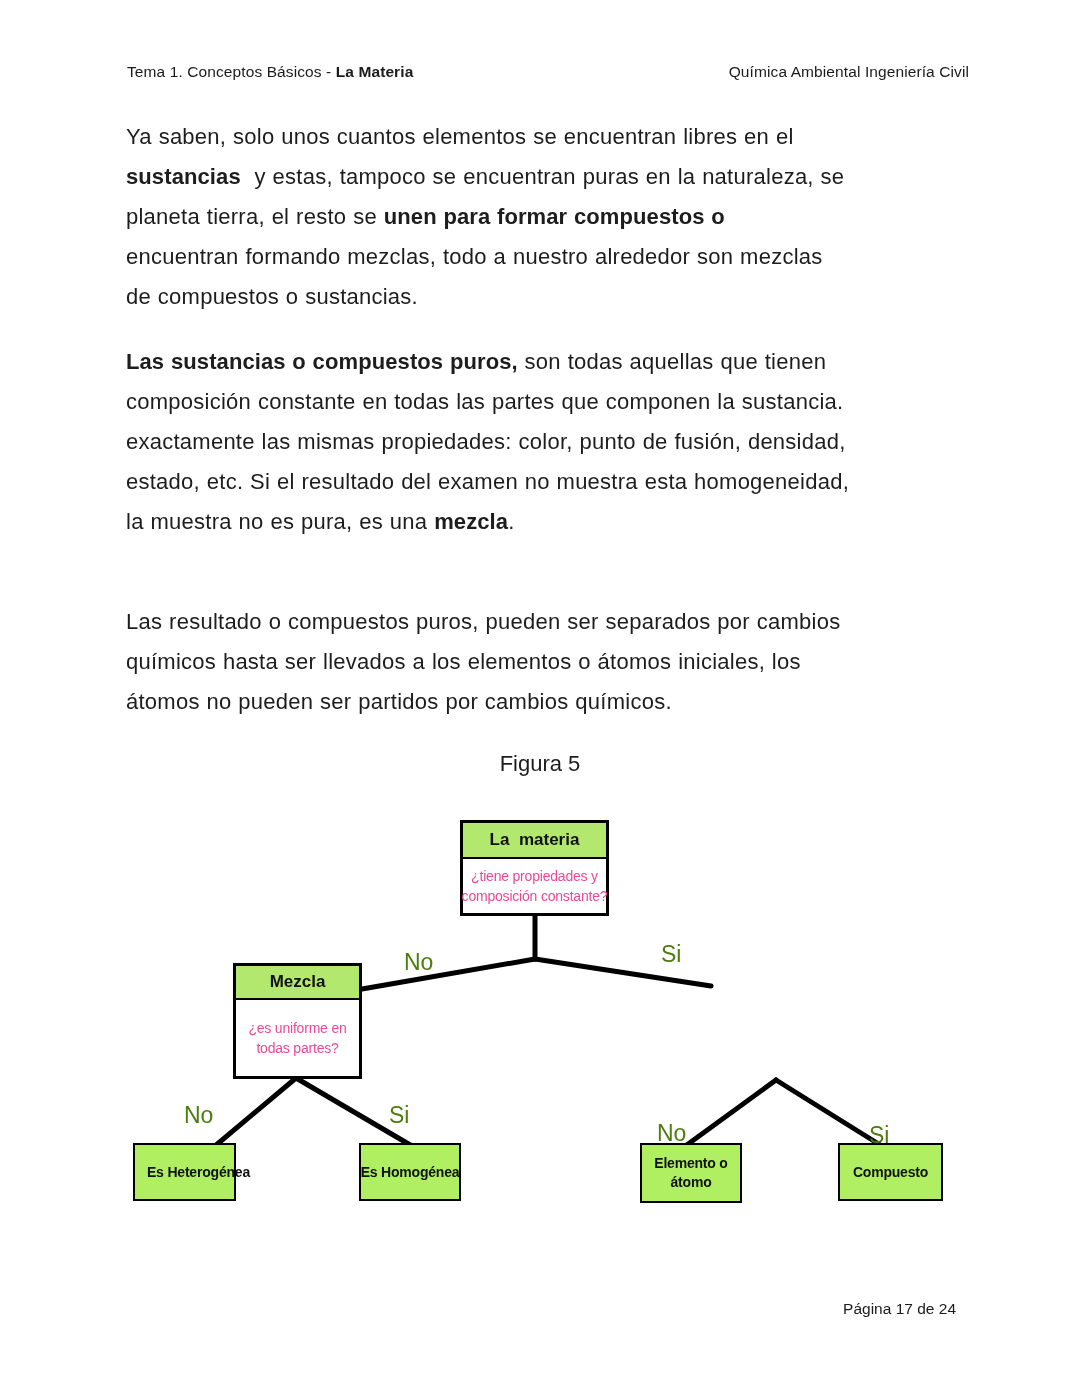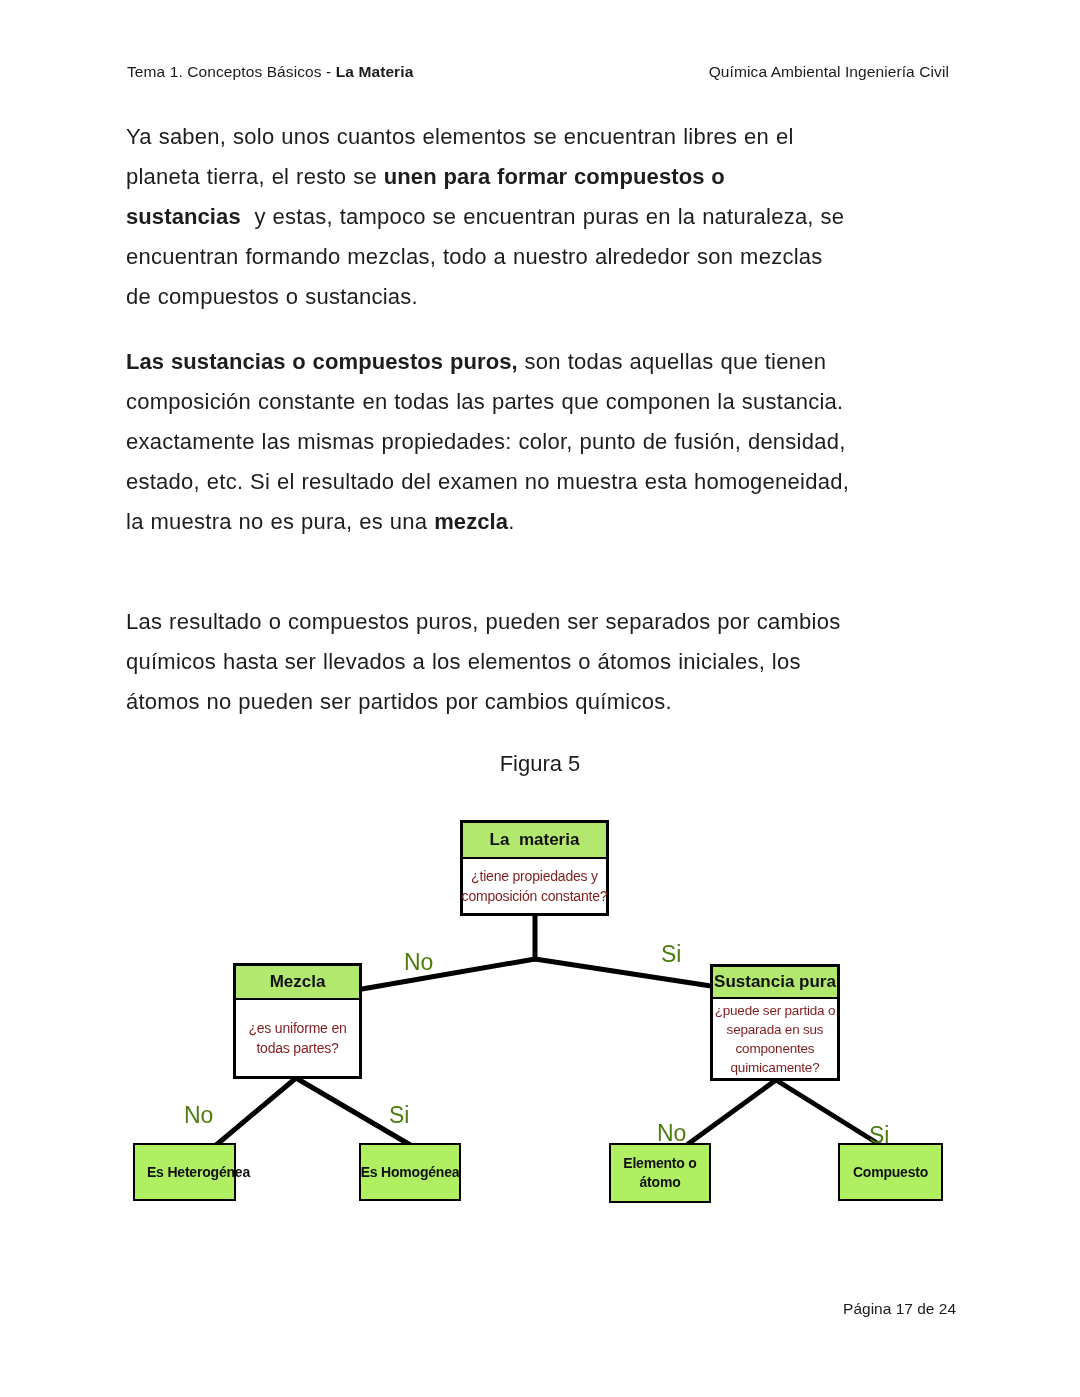"Química Ambiental Ingeniería Civil" .runhead.right { right: 131px -> 111px }
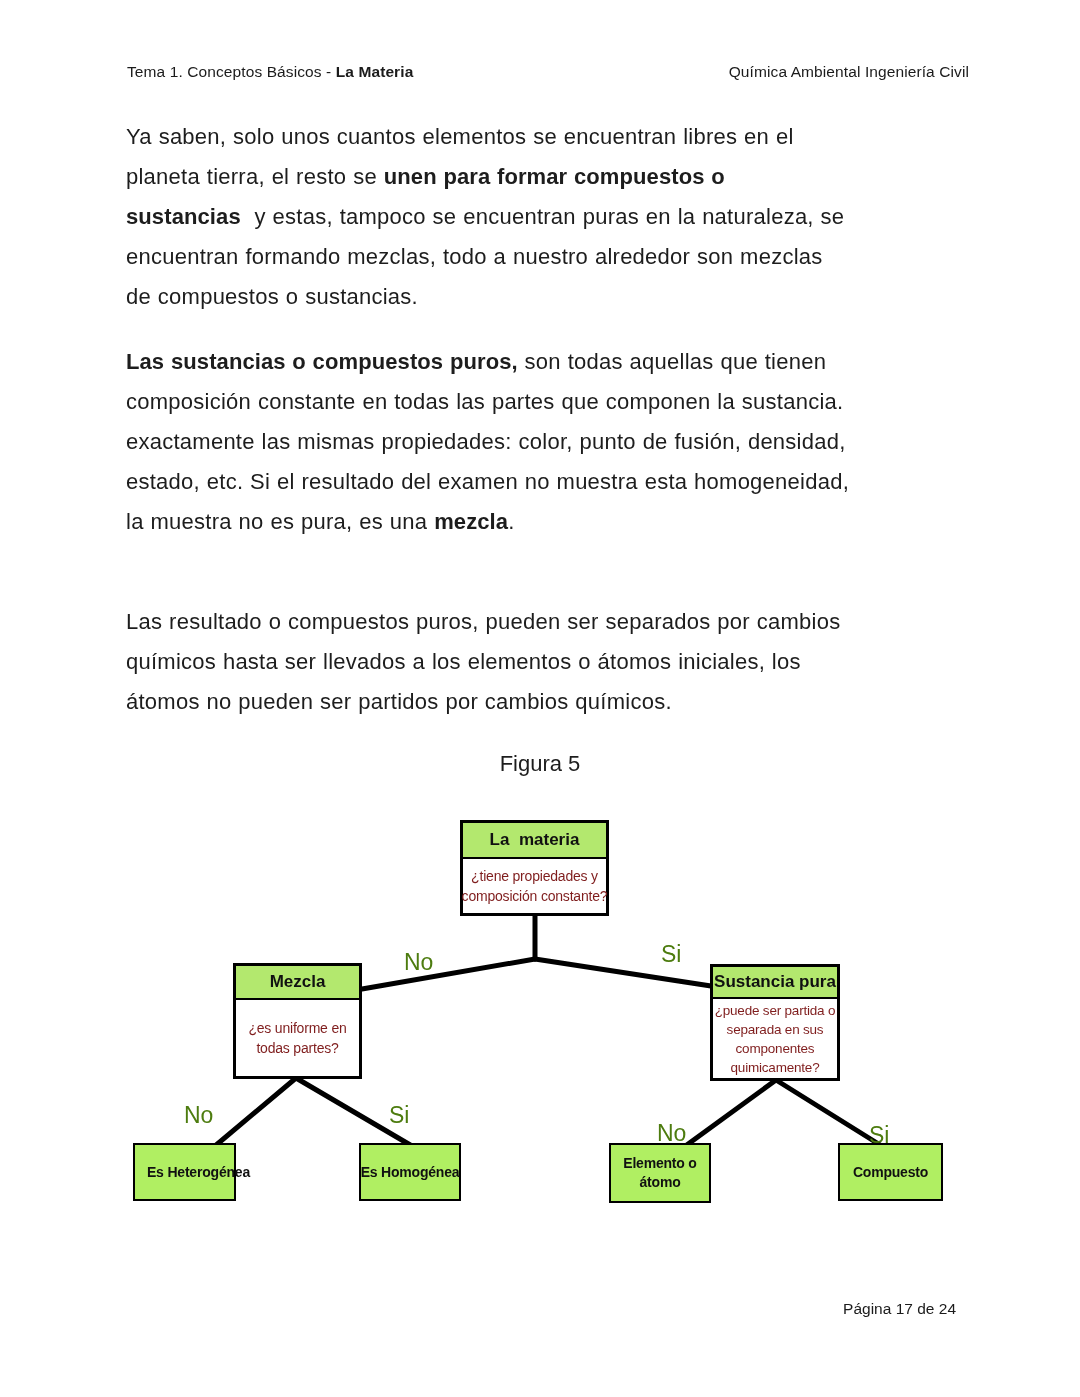"planeta tierra, el resto se" div.doc-line { order: before "sustancias y estas, tampoco se" -> after "sustancias y estas, tampoco se" }
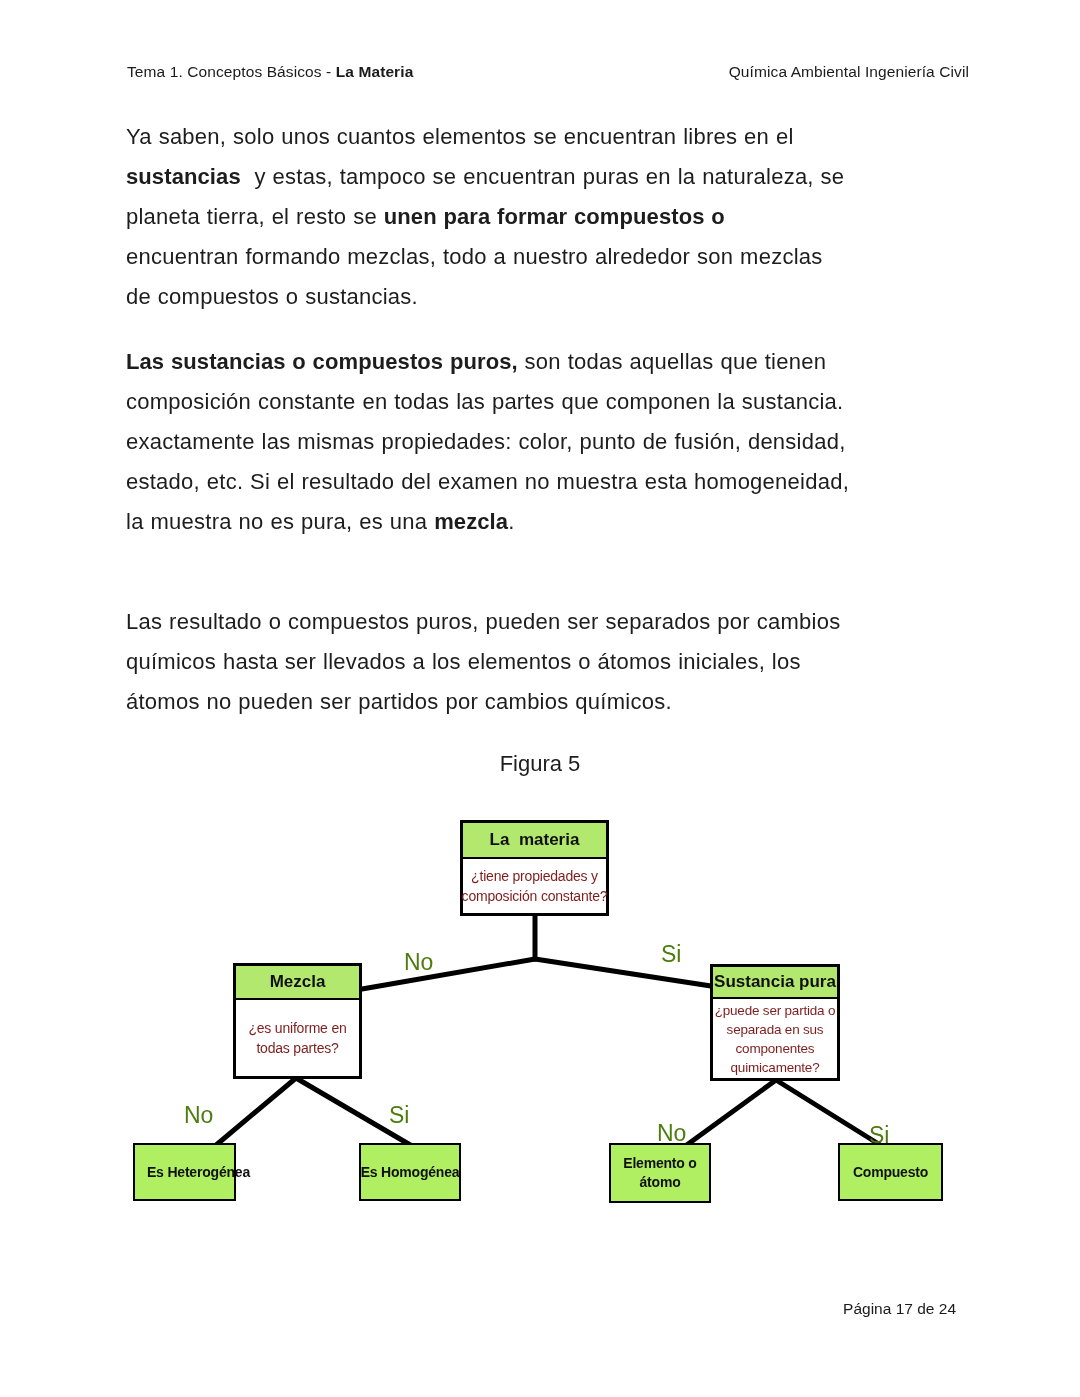"¿tiene propiedades y" .node-question { color: #7f1d1d -> #ec4899 }
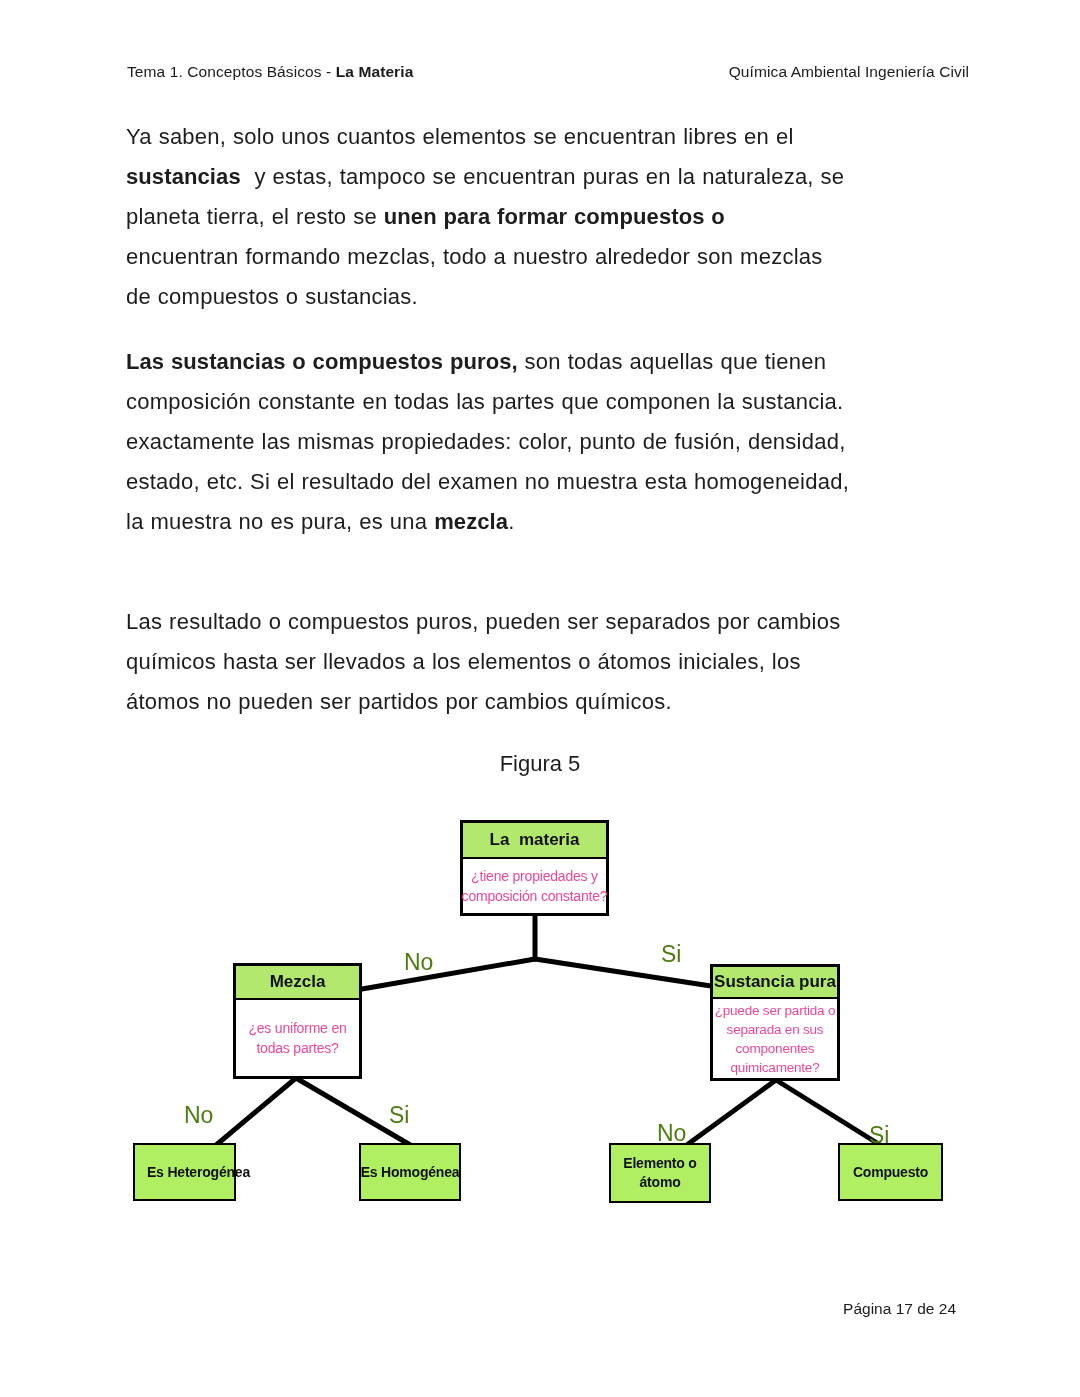"Sustancia pura" div.node { html: <div> <div>Sustancia pura</div> <div>¿puede ser partida o<br>separada en sus<br>componentes<br>quimicamente?</div> </div> -> none }
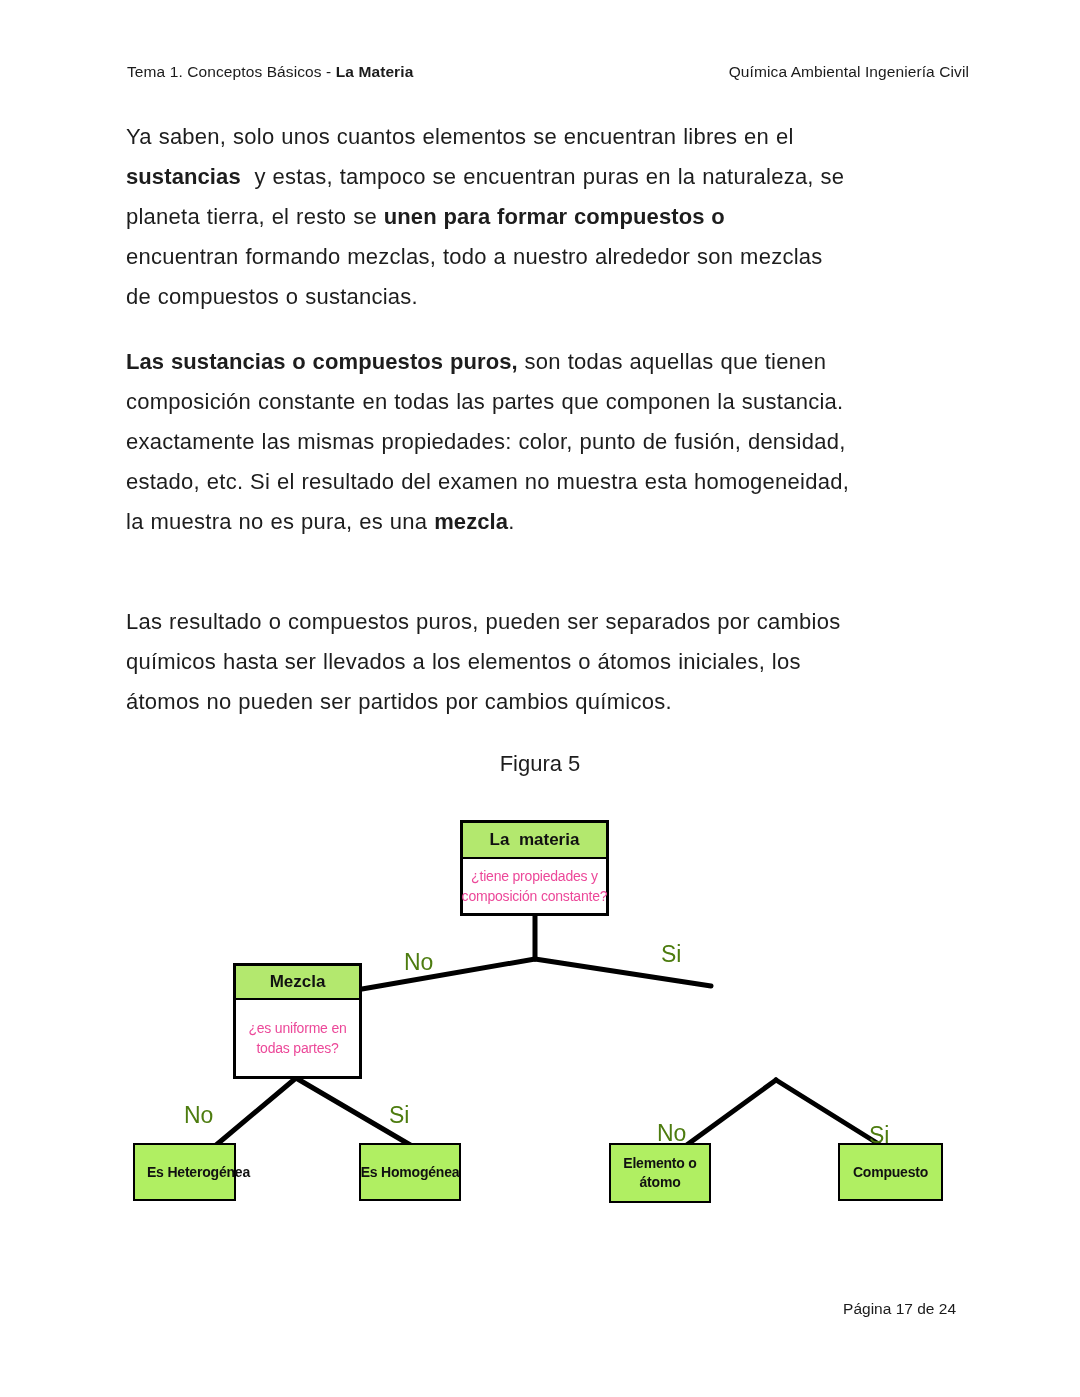"Elemento o" #leaf-elemento { left: 609px -> 640px }
